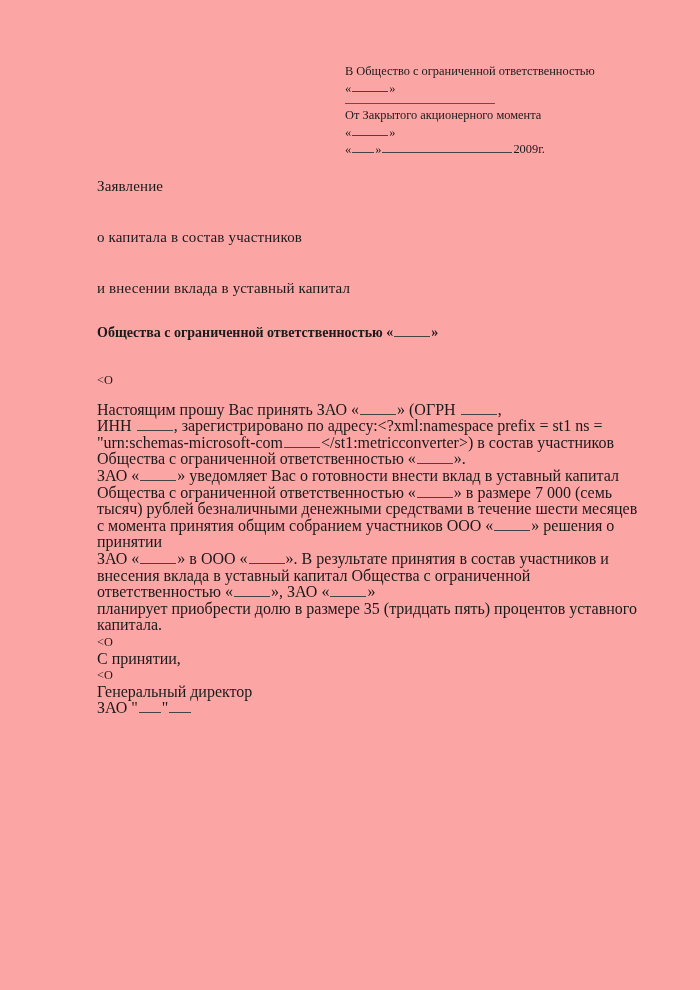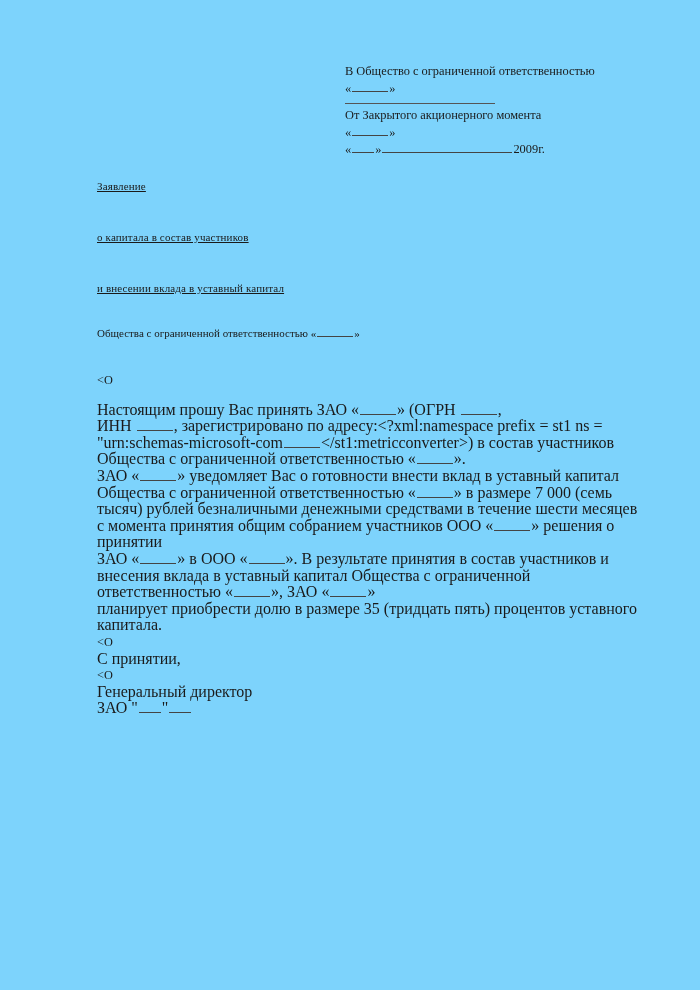"В Общество с ограниченной" .page { background: #7dd3fc -> #fca5a5 }
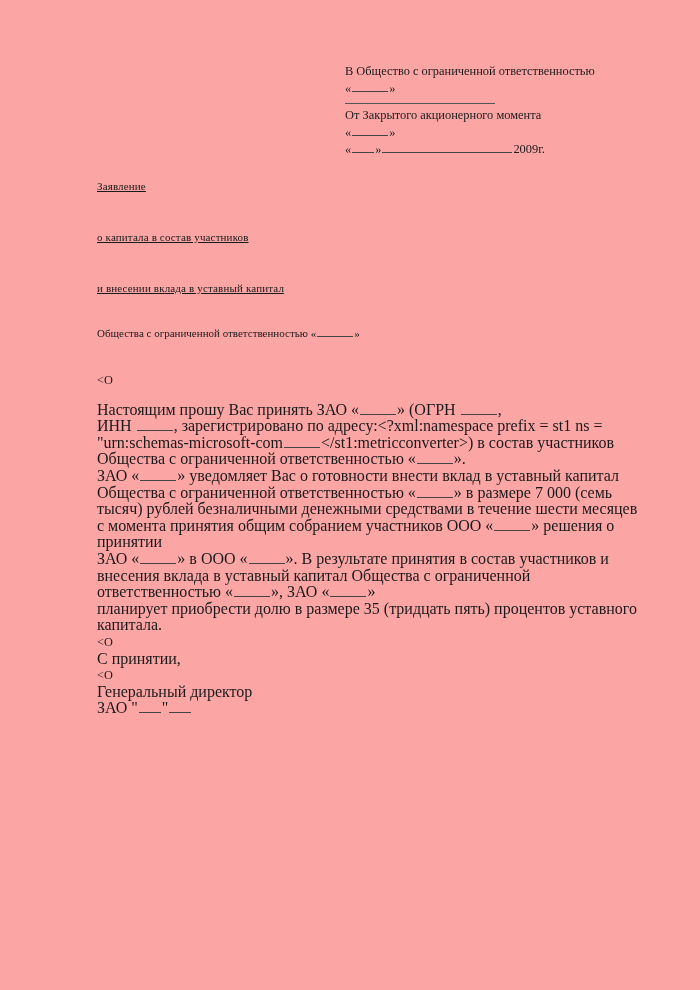"Заявление" .subject-line { font-size: 11px -> 15px; text-decoration: underline -> none }
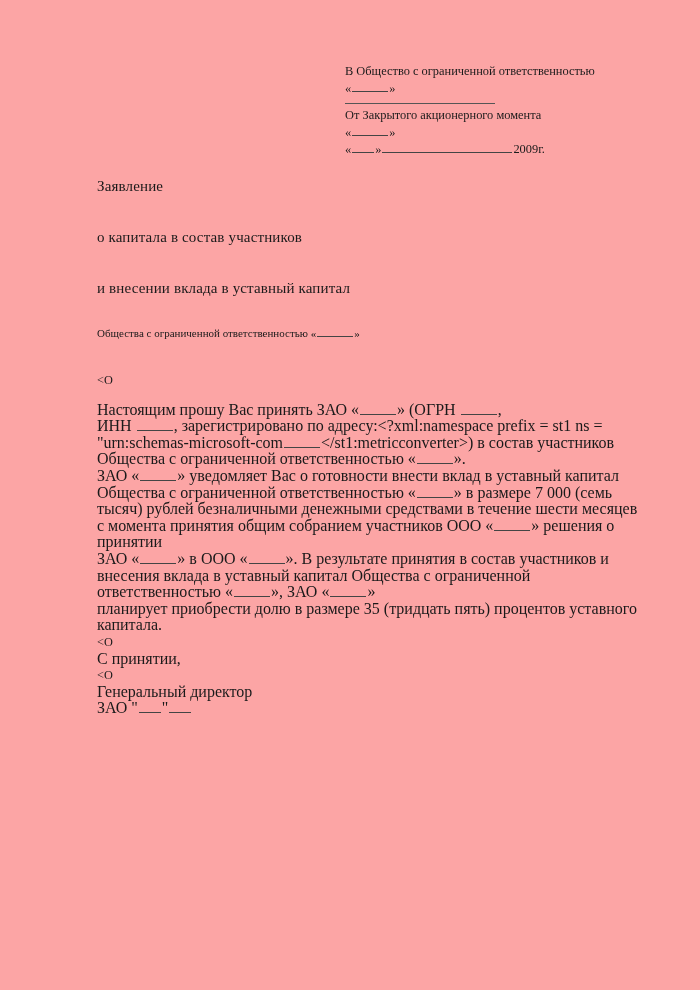"Общества с ограниченной ответственностью" .org-line { font-size: 11px -> 14px; font-weight: none -> bold }
